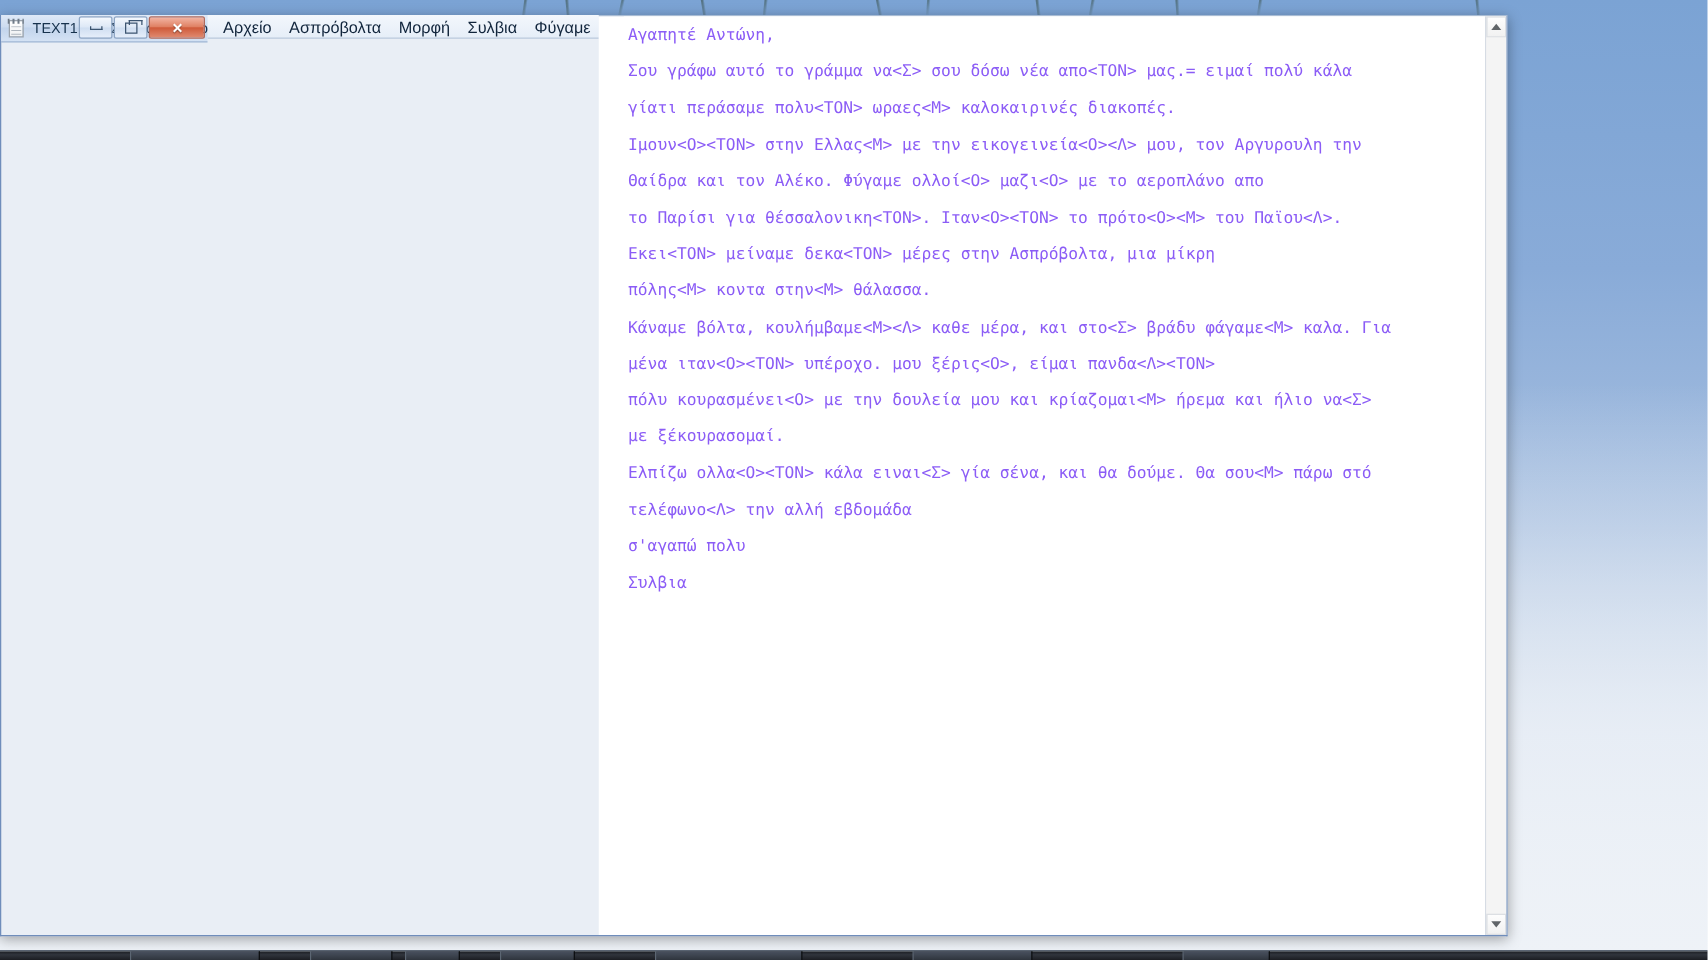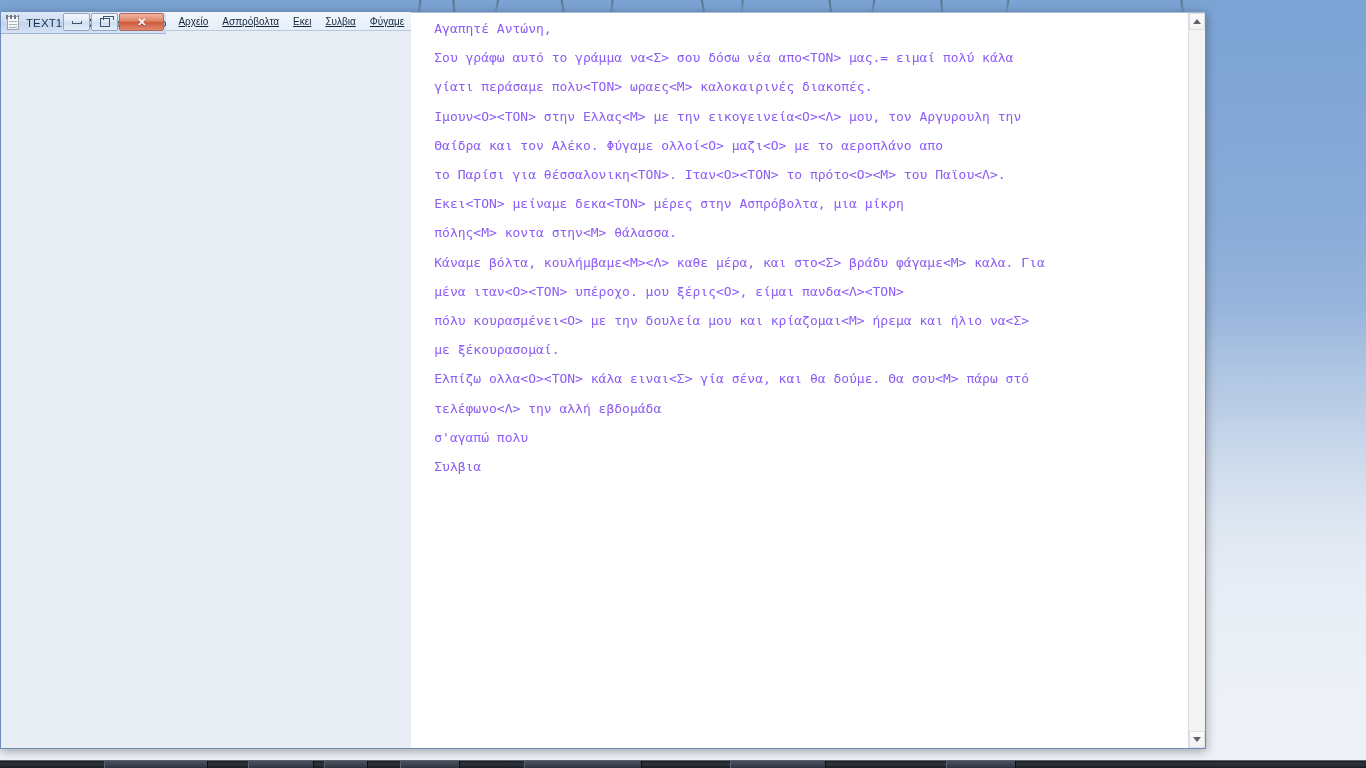"Αρχείο" .menu-item { font-size: 10px -> 13px; text-decoration: underline -> none }
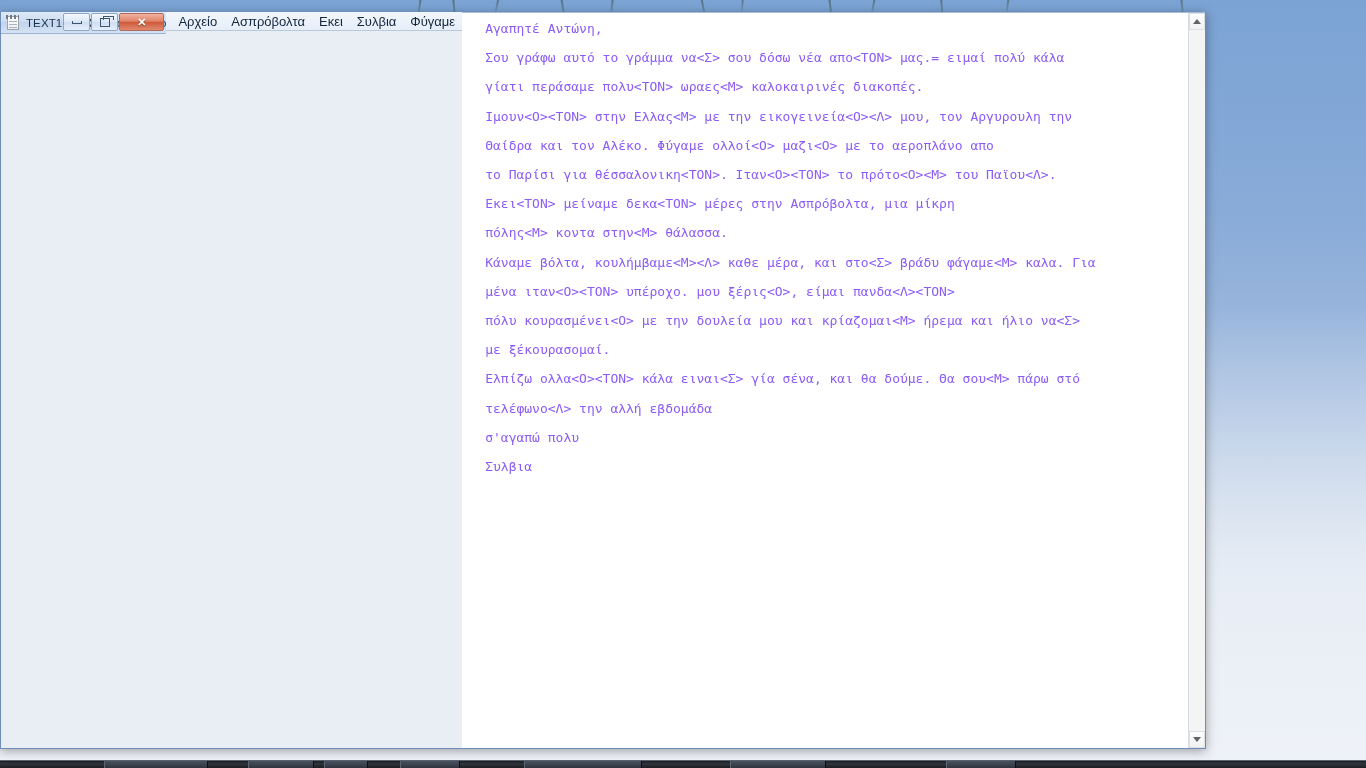"Εκει" div.menu-item { text: Εκει -> Μορφή }
